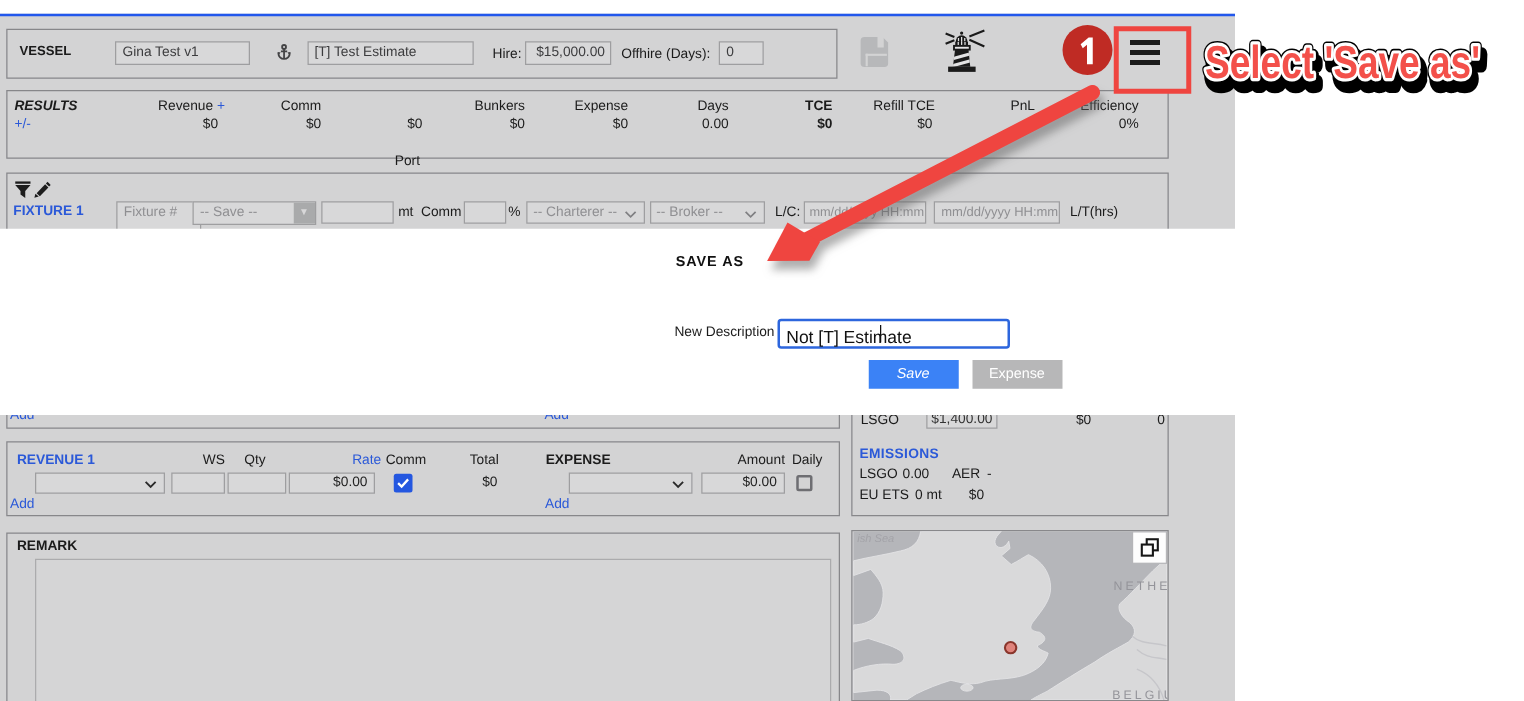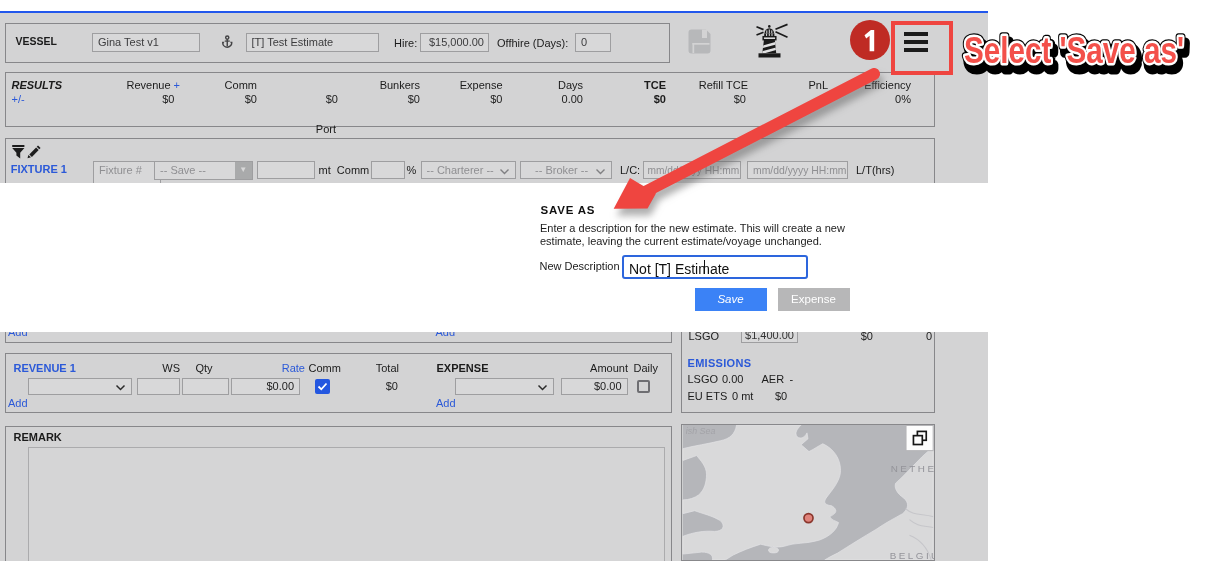"-- Broker --" div.in { padding-left: 14px -> 4px }
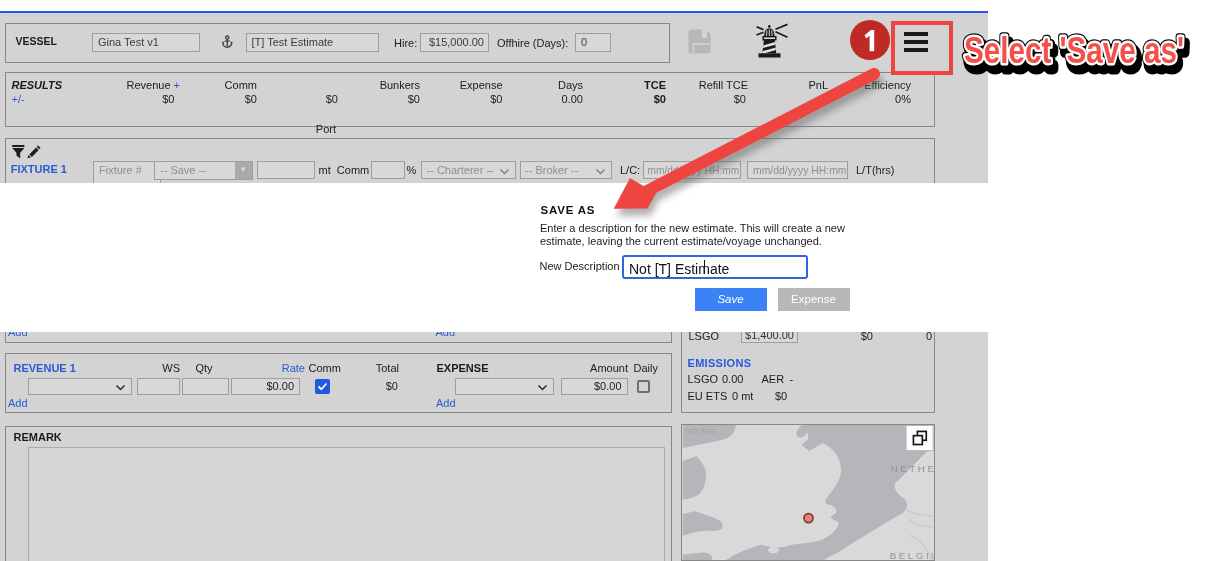"Enter a description for the" div.ab { html: <div>Enter a description for the new estimate. This will create a new<br>estimate, leaving the current estimate/voyage unchanged.</div> -> none }
